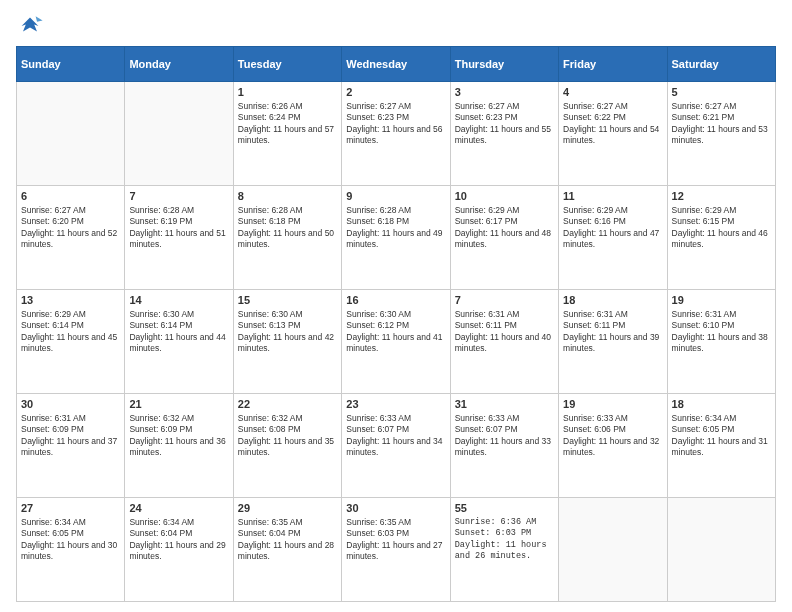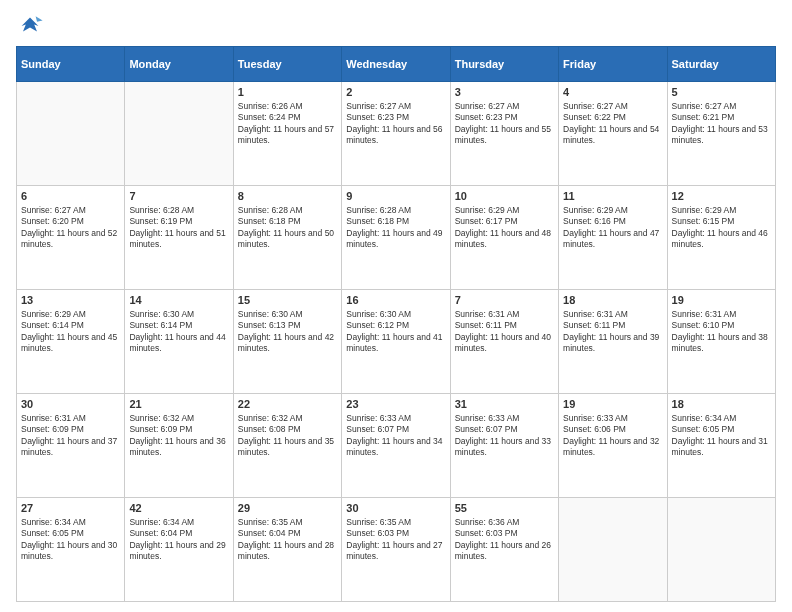"42" span.day-number { text: 42 -> 24 }
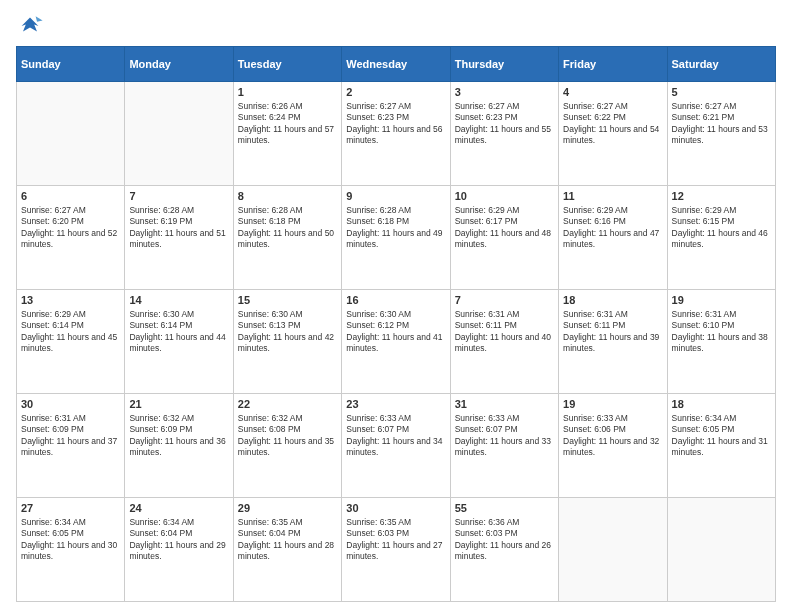"Sunrise: 6:36 AM" div.day-info { font-family: none -> Liberation Mono, monospace }
